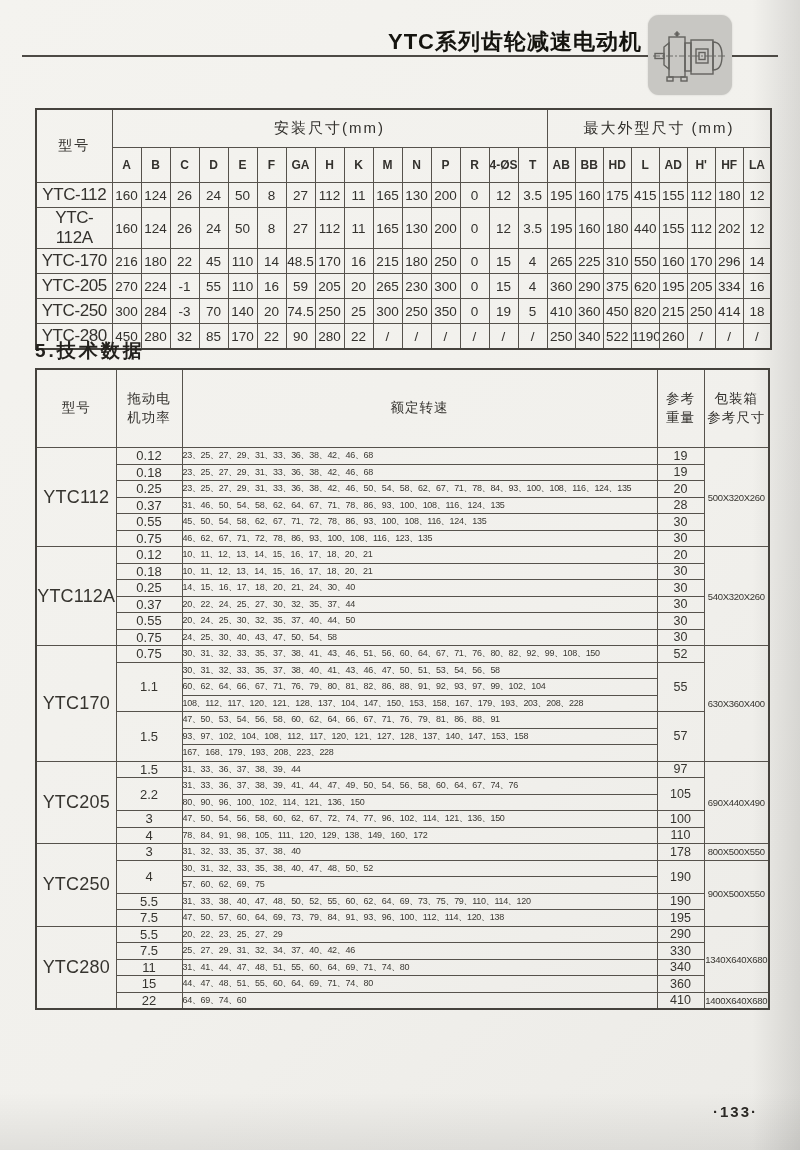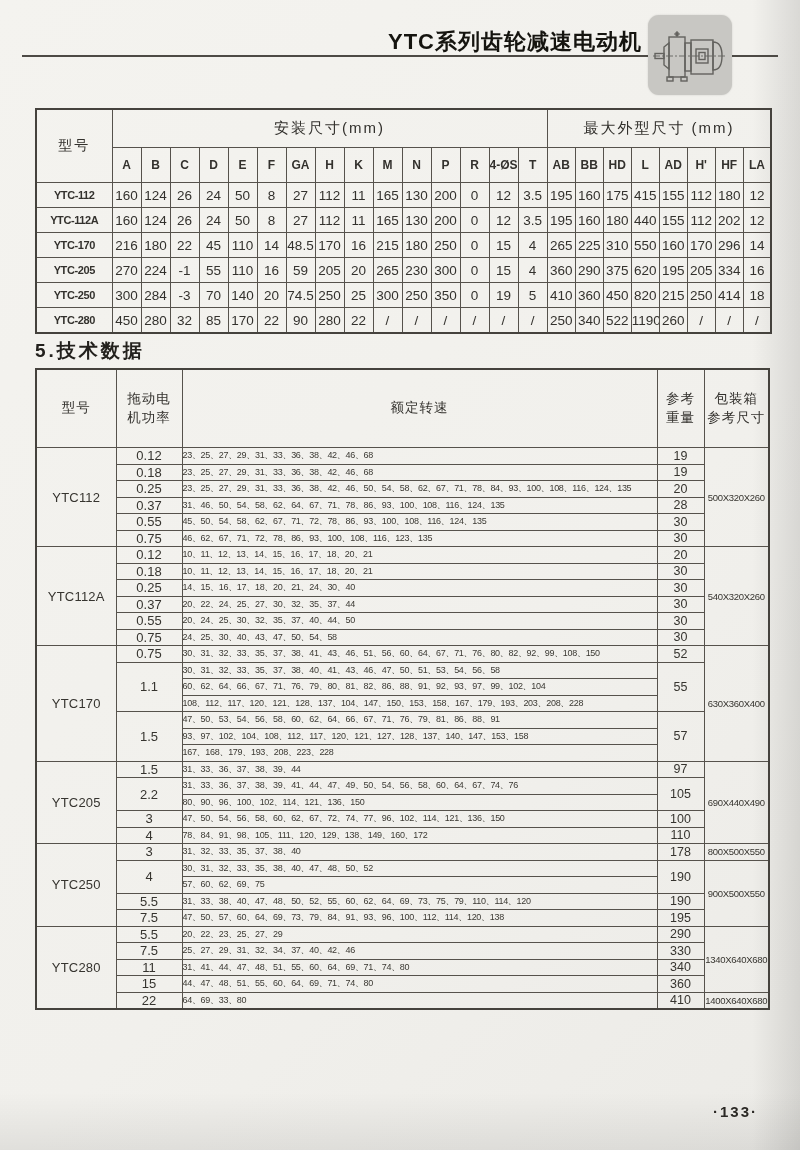"YTC-112" .dim-table th.model { font-size: 11px -> 17px; font-weight: 700 -> 400 }
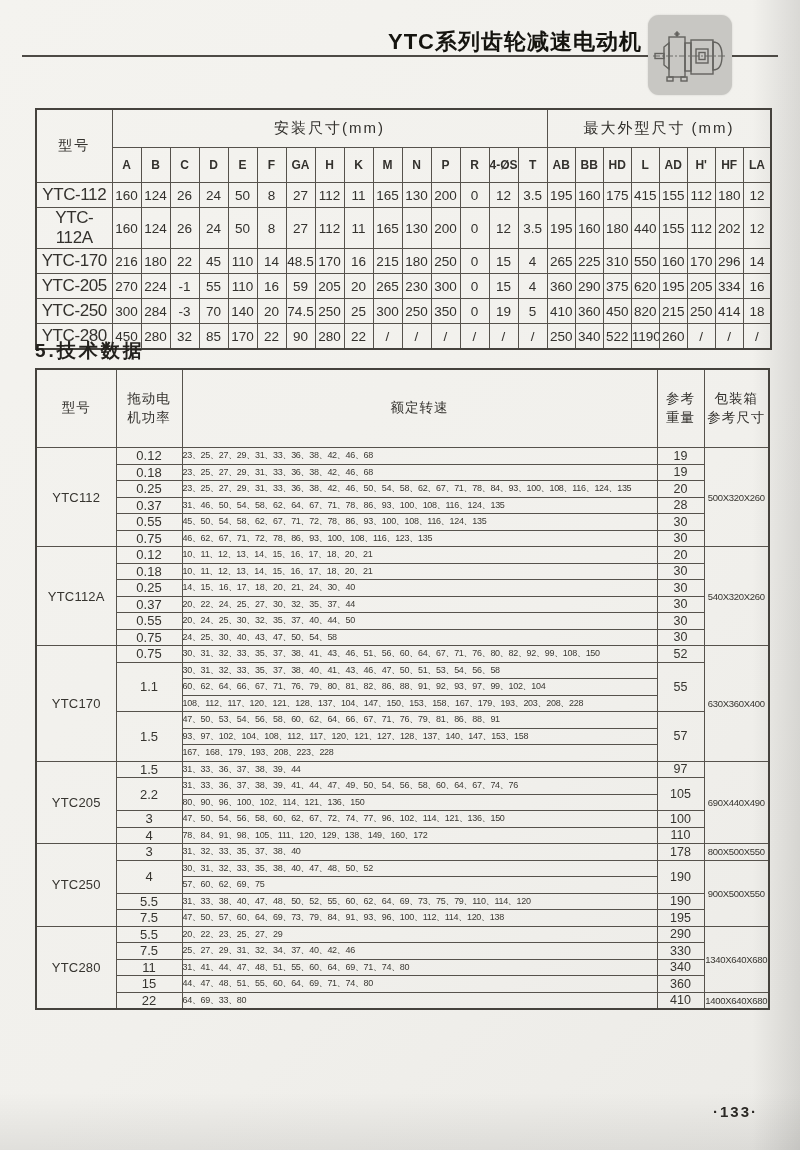"YTC112" .tech-table td.model { font-size: 13px -> 18px }
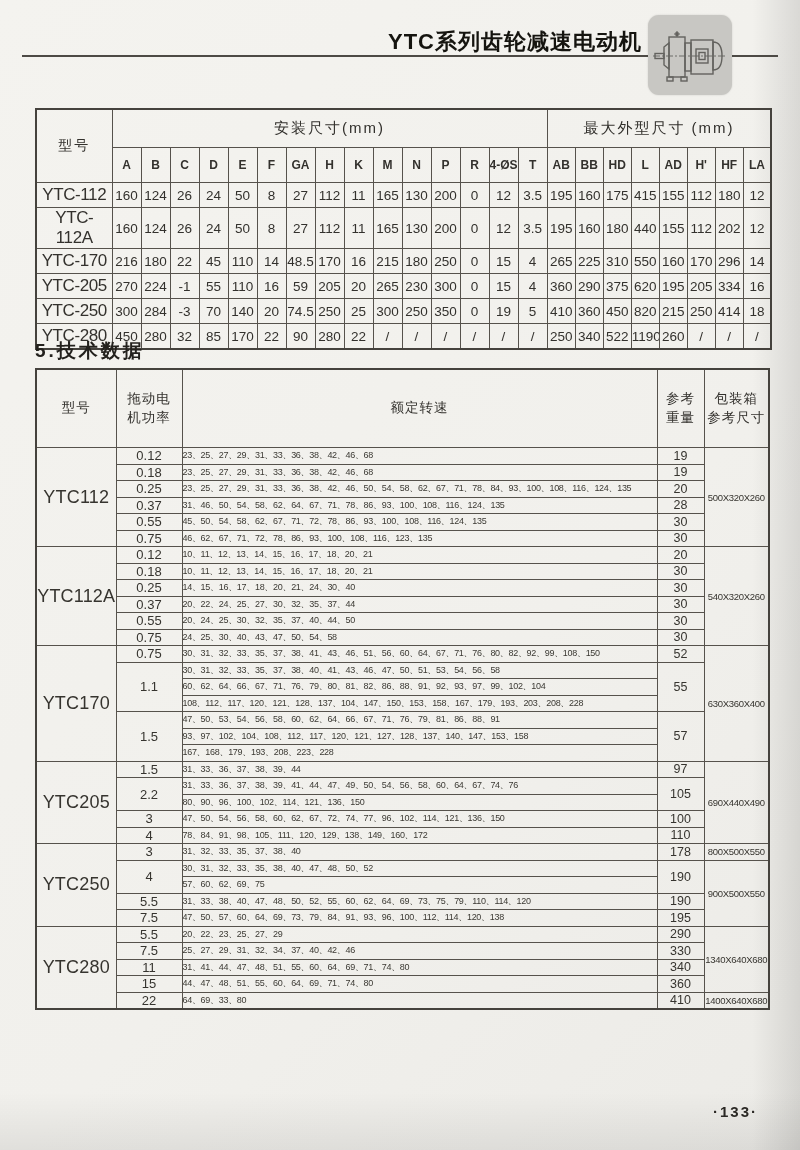"64、69、33、80" td.speed { text: 33、80 -> 74、60 }
